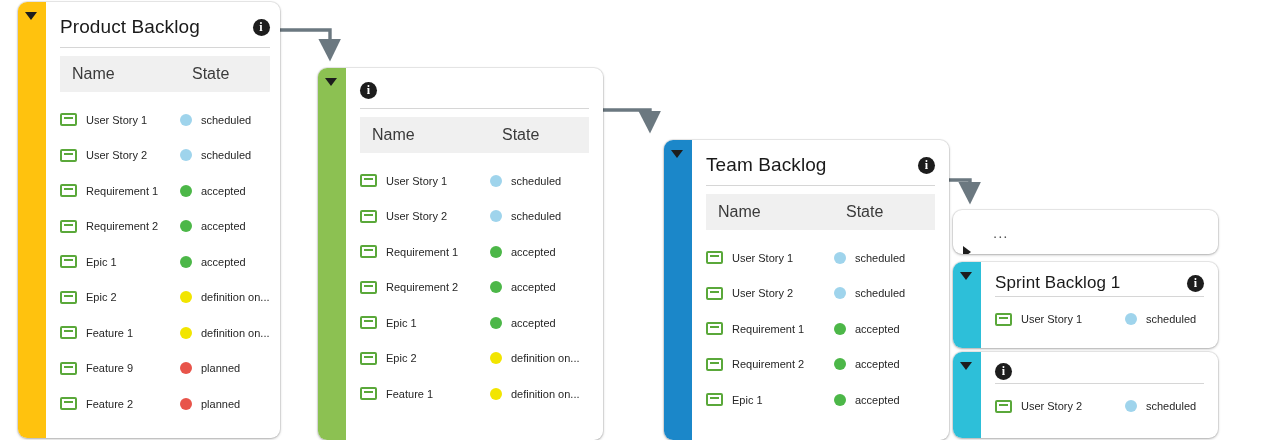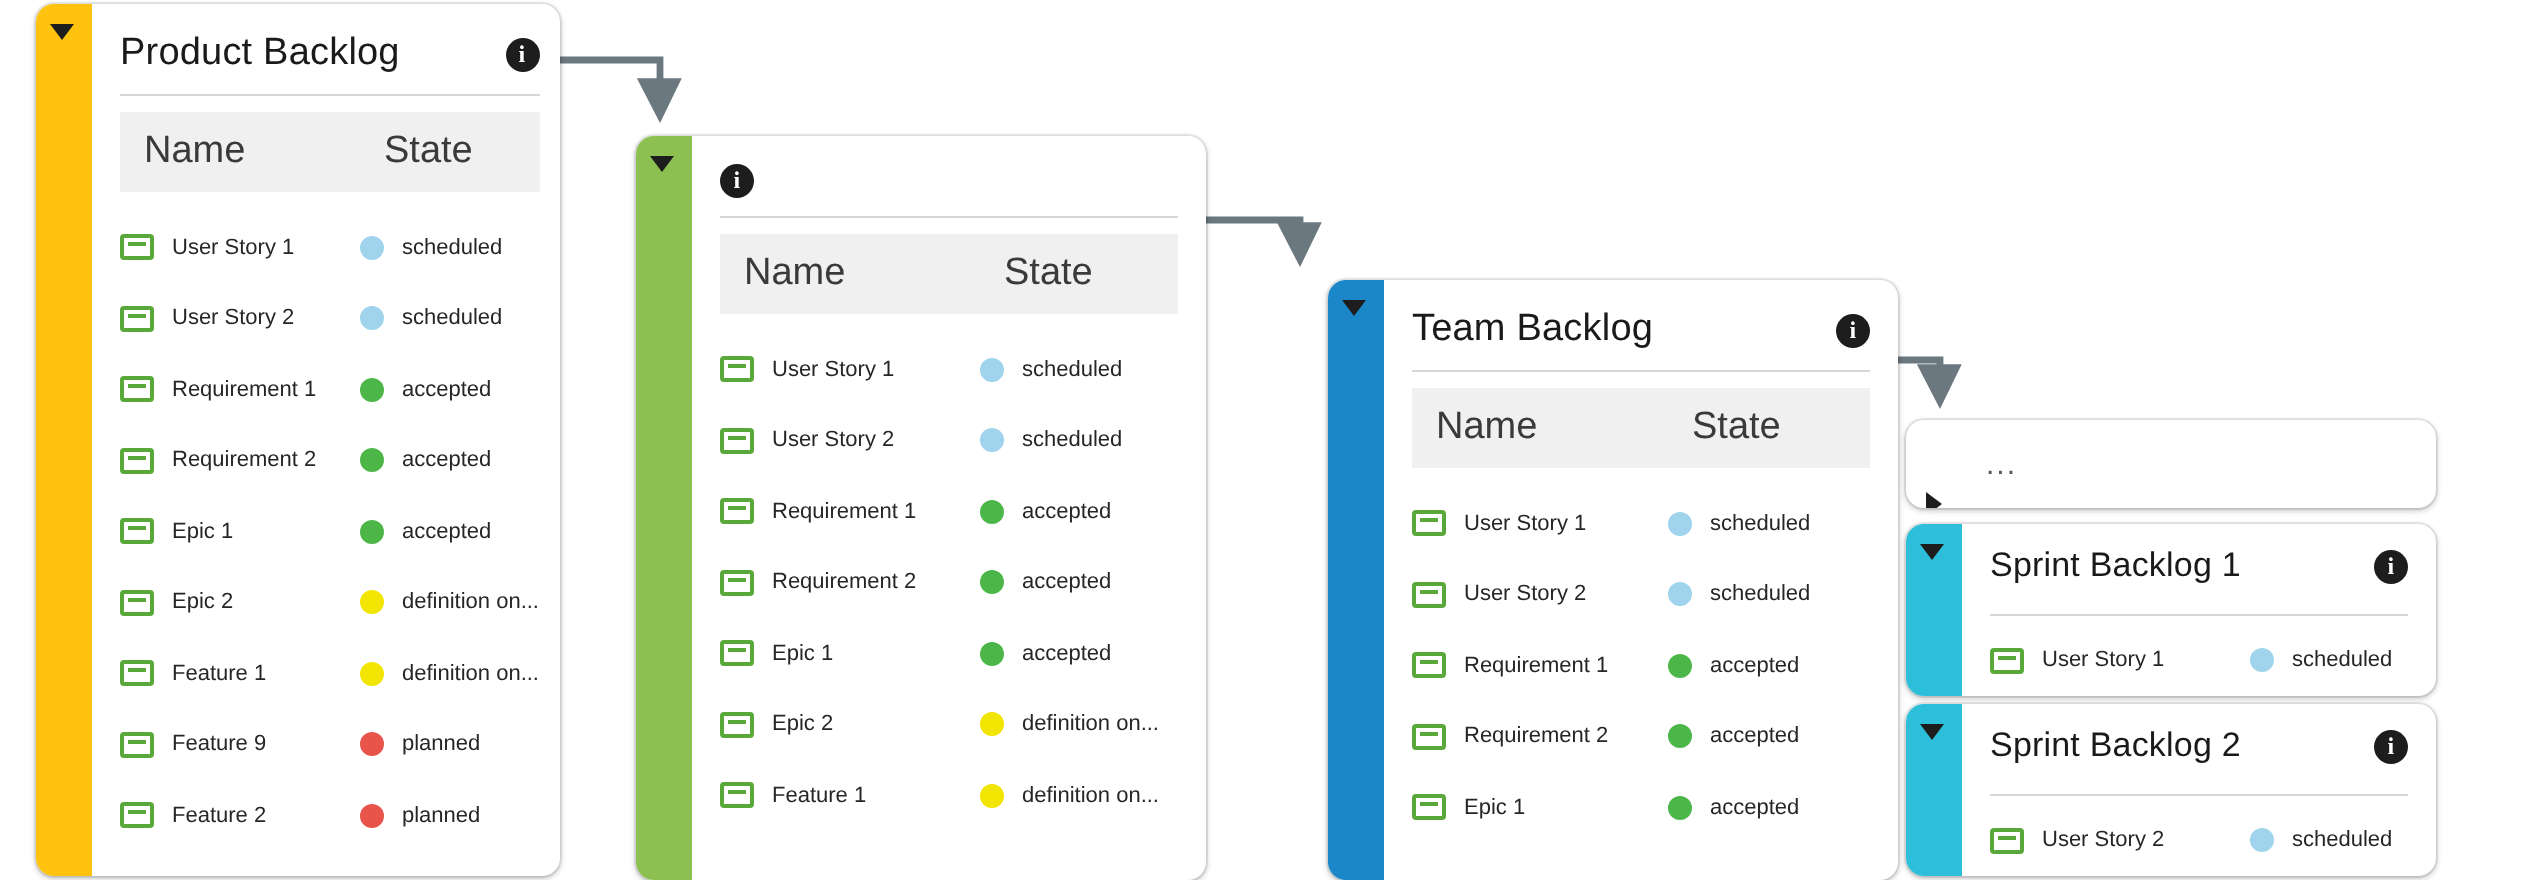"Name" .hdr { font-size: 19px -> 16px }
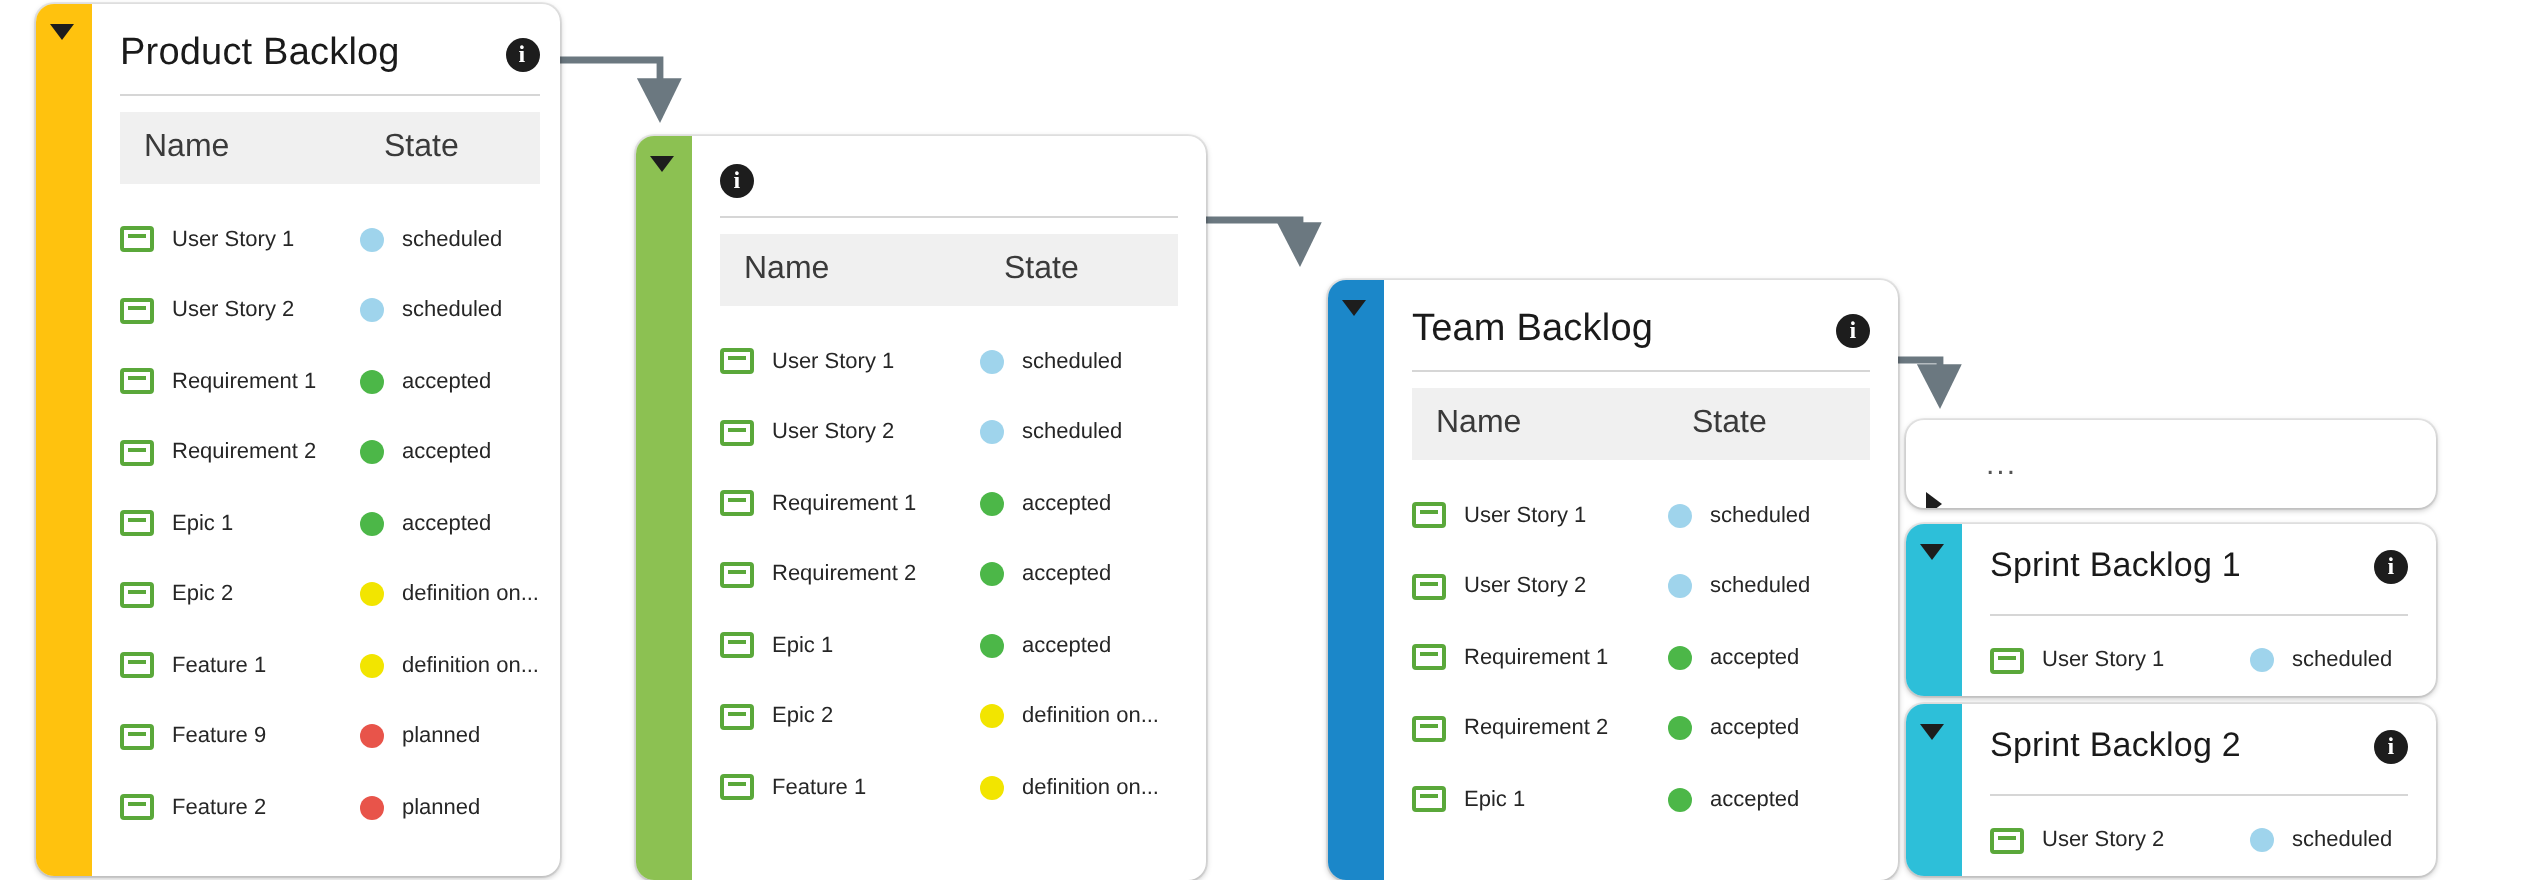"Sprint Backlog 1" .sprint .card-title { padding: 11px 0 14px 0 -> 11px 0 3px 0 }
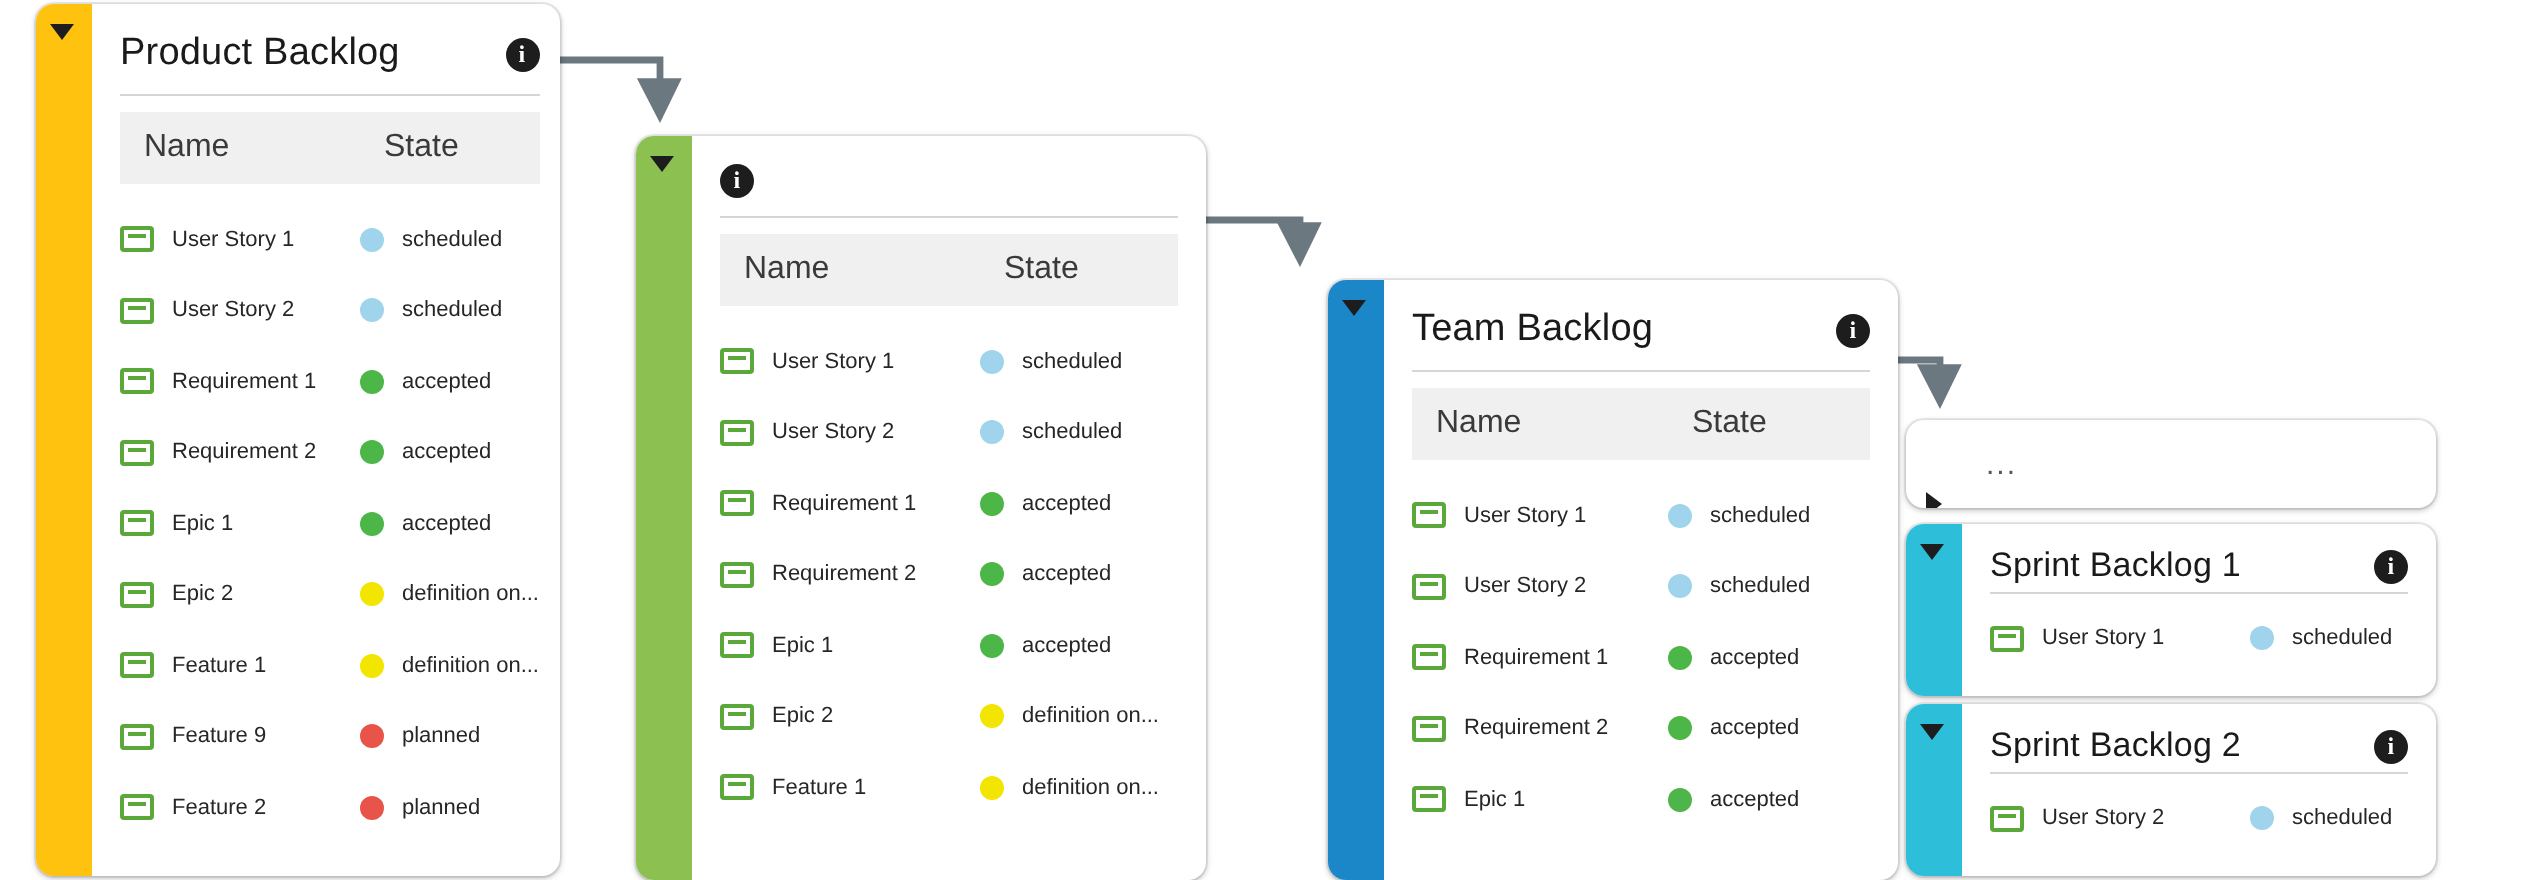"Sprint Backlog 2" span { html: <span>Sprint Backlog 2</span> -> none }
